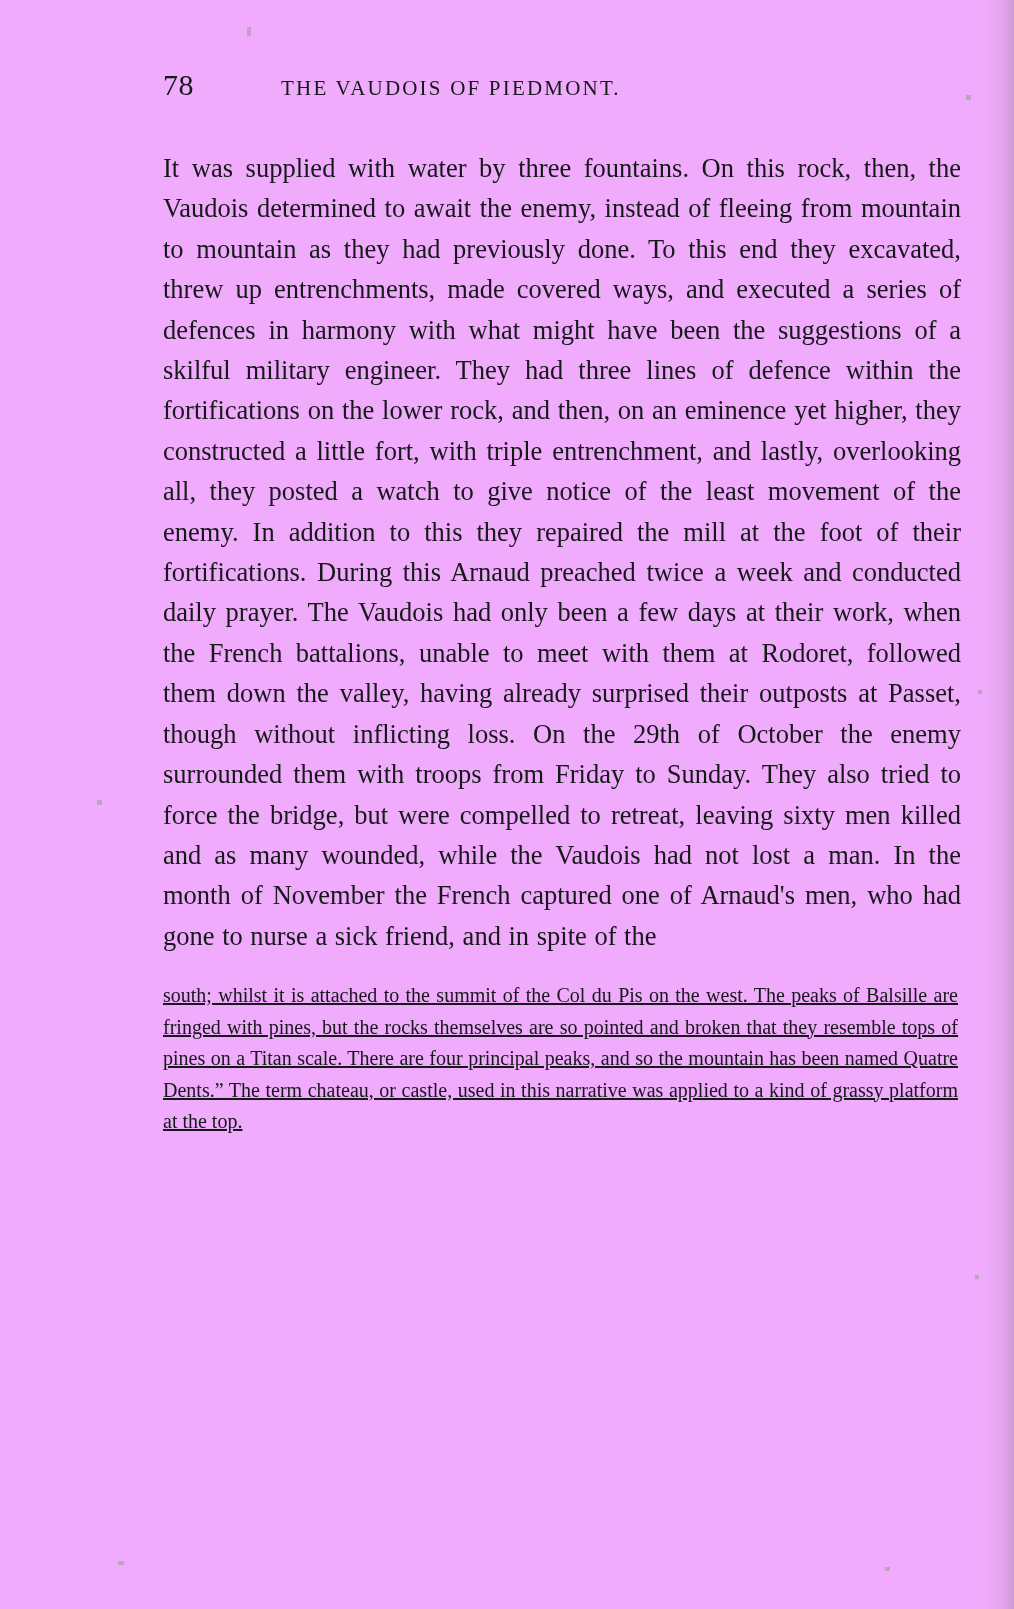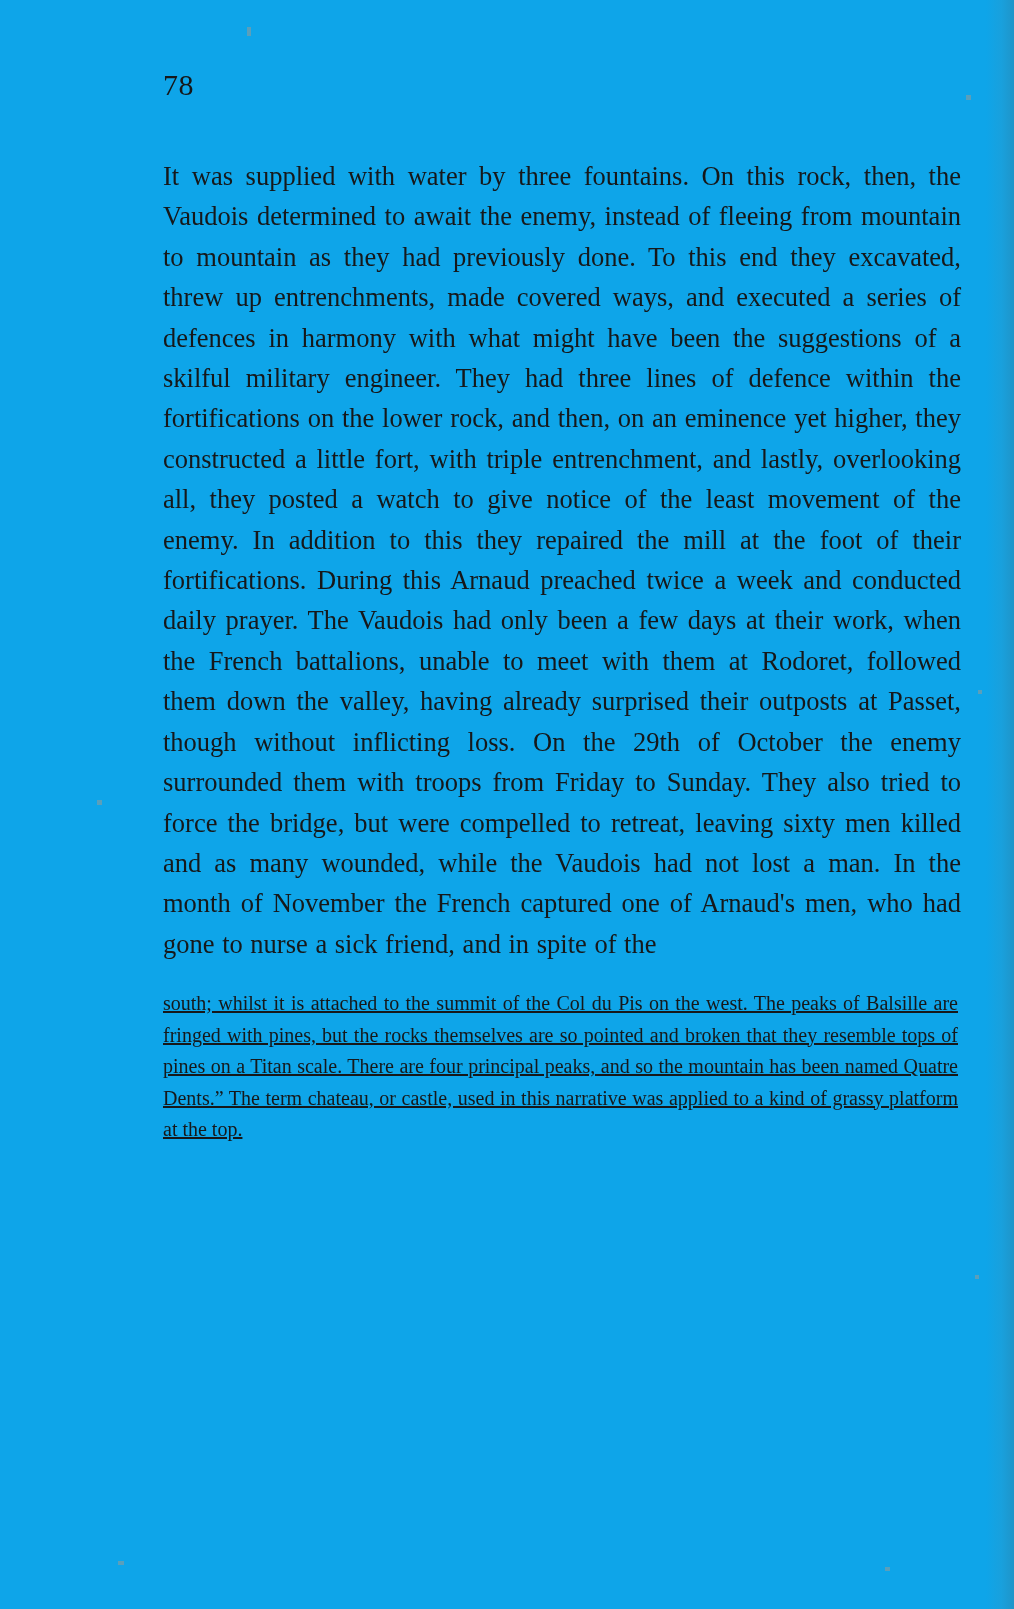"78" .page { background: #0ea5e9 -> #f0abfc }
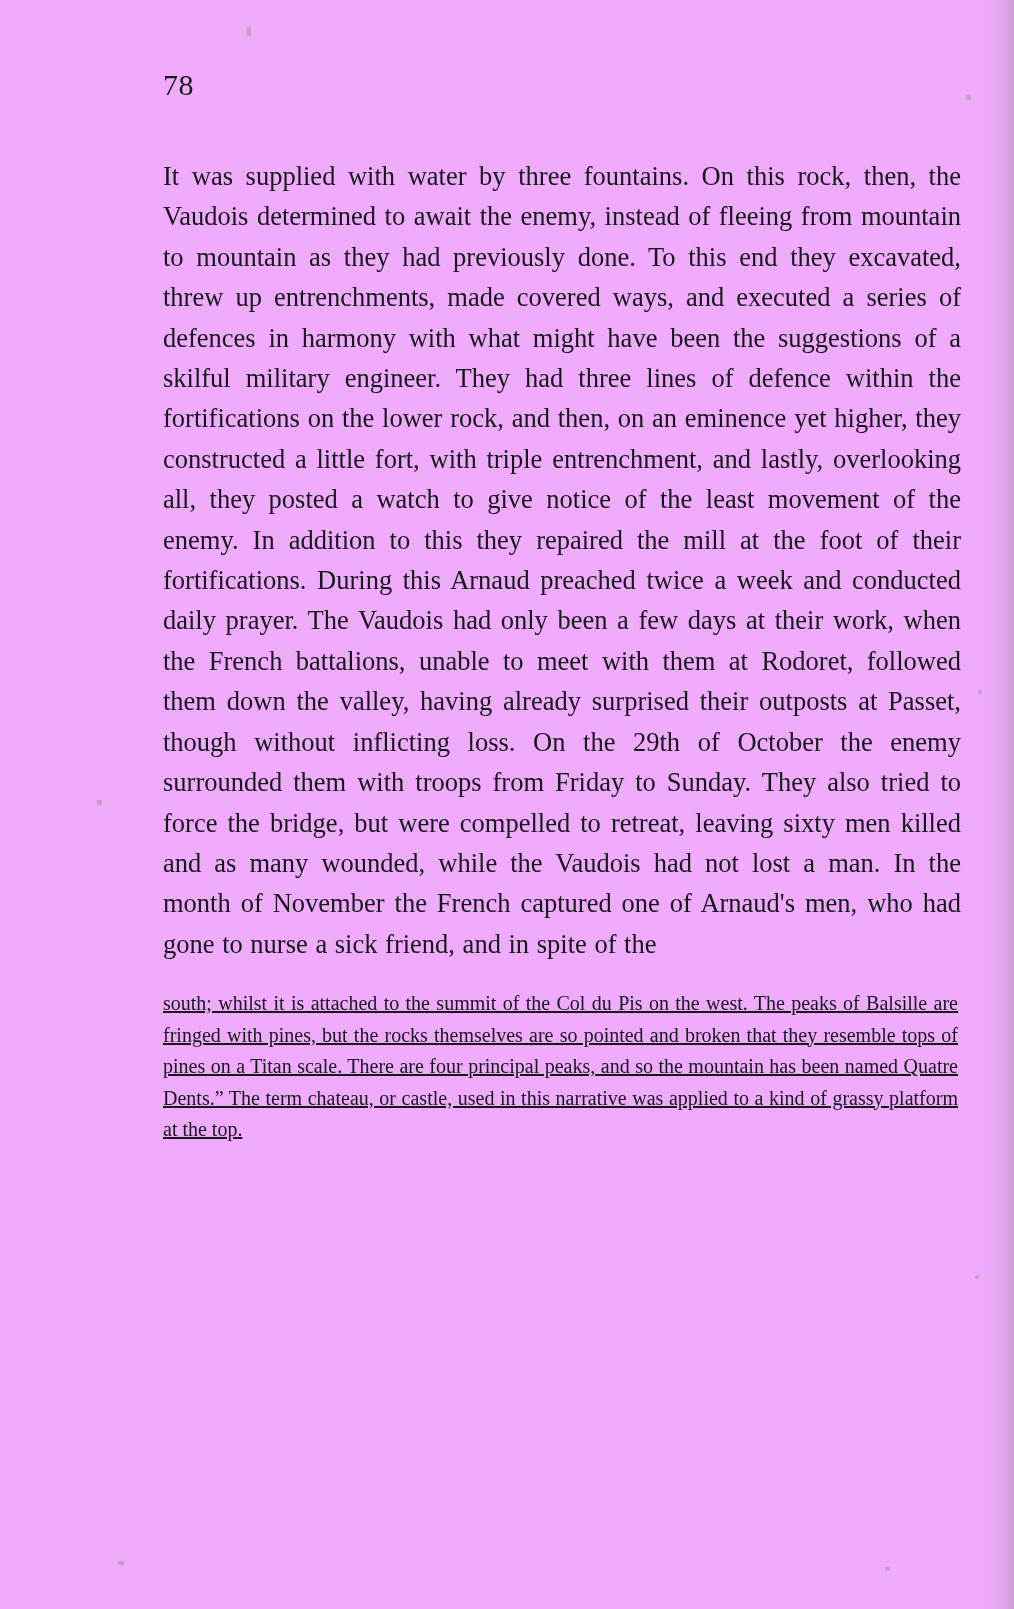"THE VAUDOIS OF PIEDMONT." div.head-title { html: none -> <div>THE VAUDOIS OF PIEDMONT.</div> }
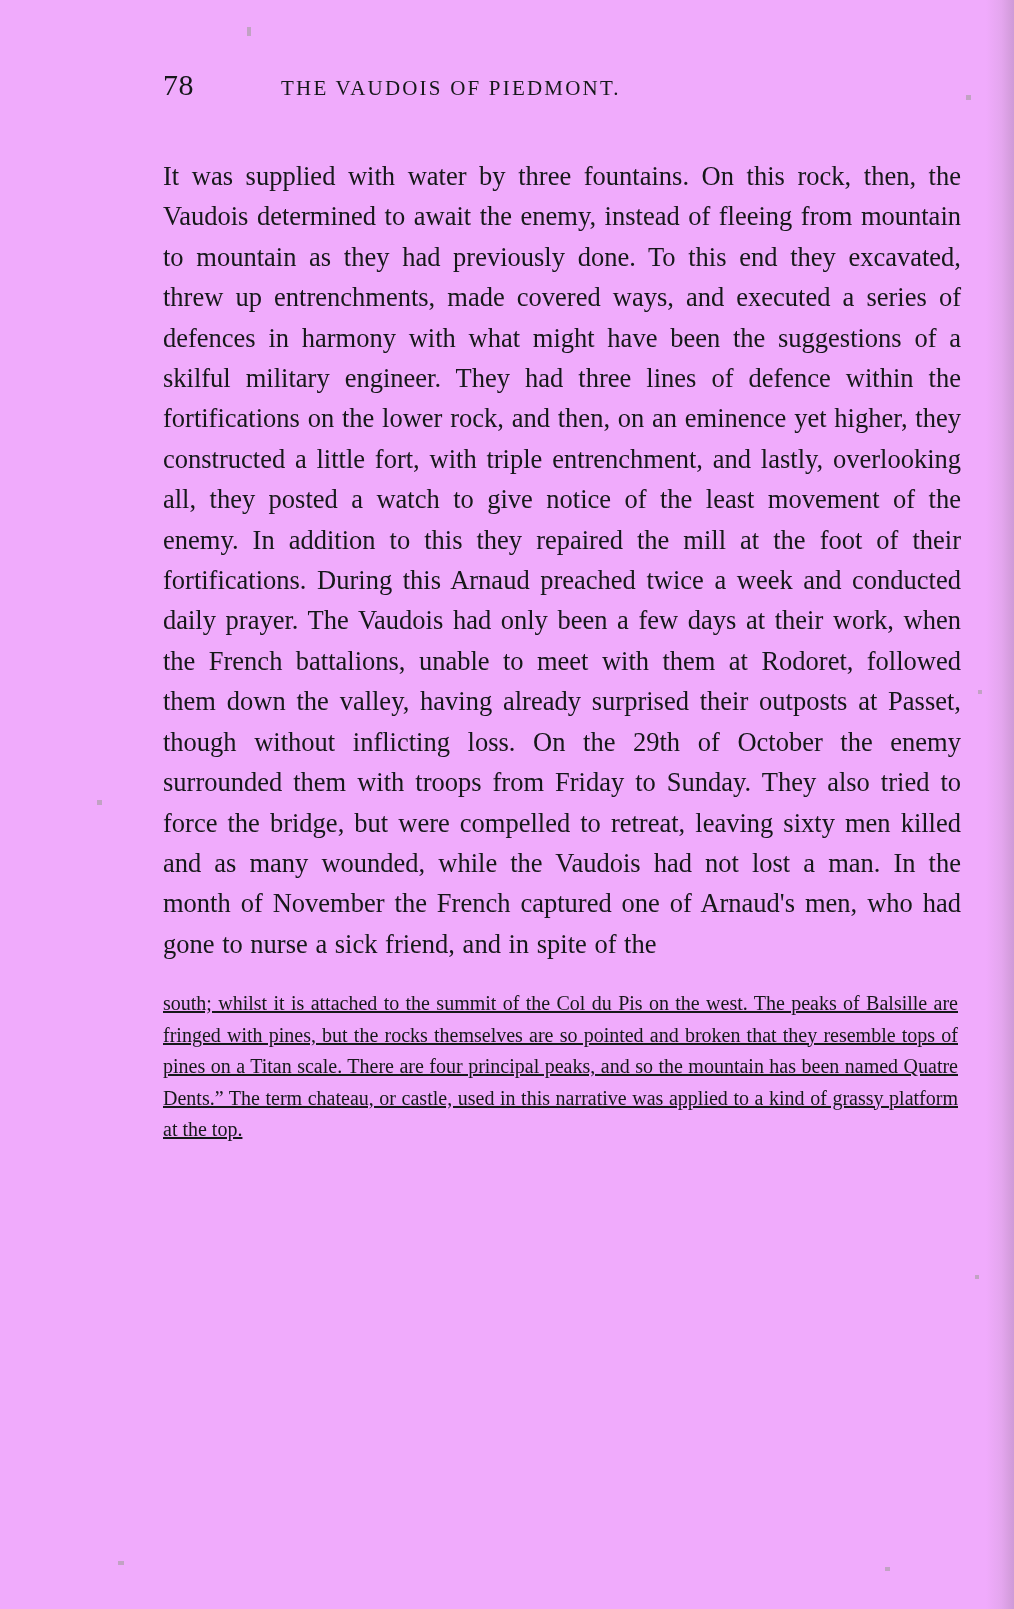"It was supplied with water" .body-text { margin-top: 40px -> 32px }
